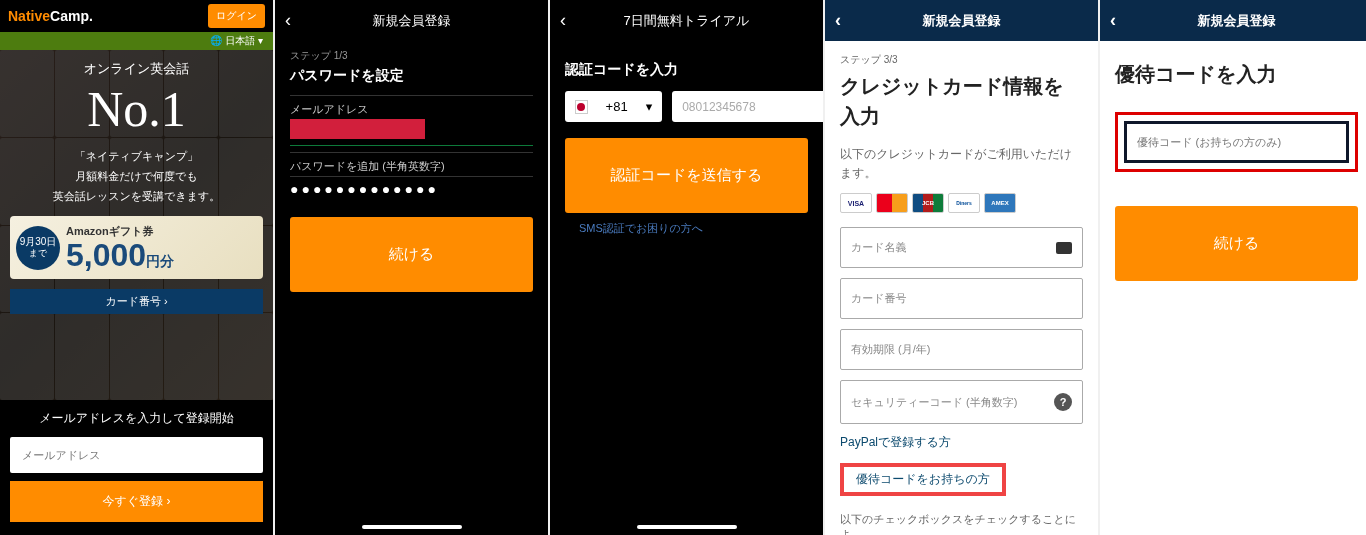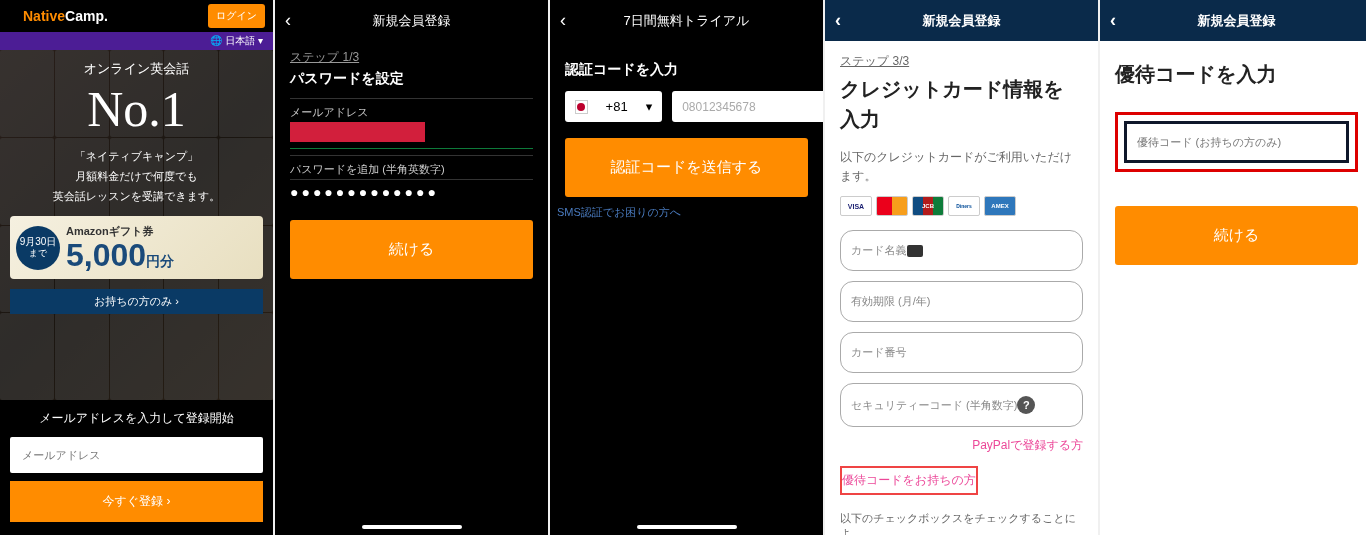"NativeCamp." .s1-header { margin-left: 15px -> none }
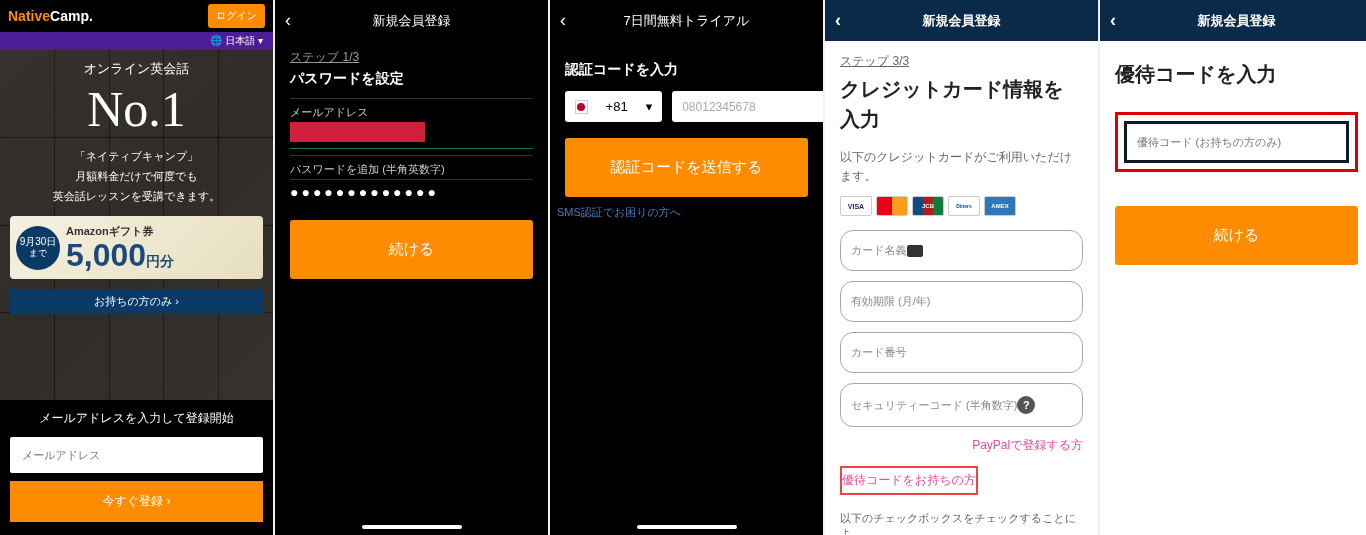"🌐 日本語 ▾" .lang-select { background: #4c1d95 -> #4d7c0f }
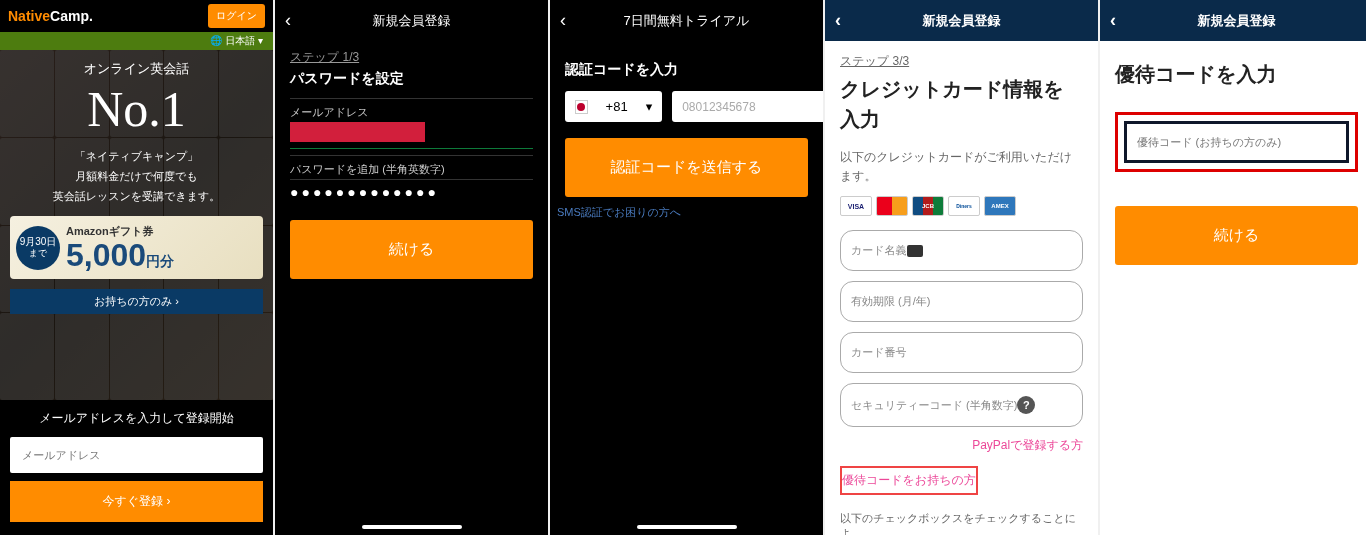"ステップ 1/3" .step-label { font-size: 12px -> 10px; text-decoration: underline -> none }
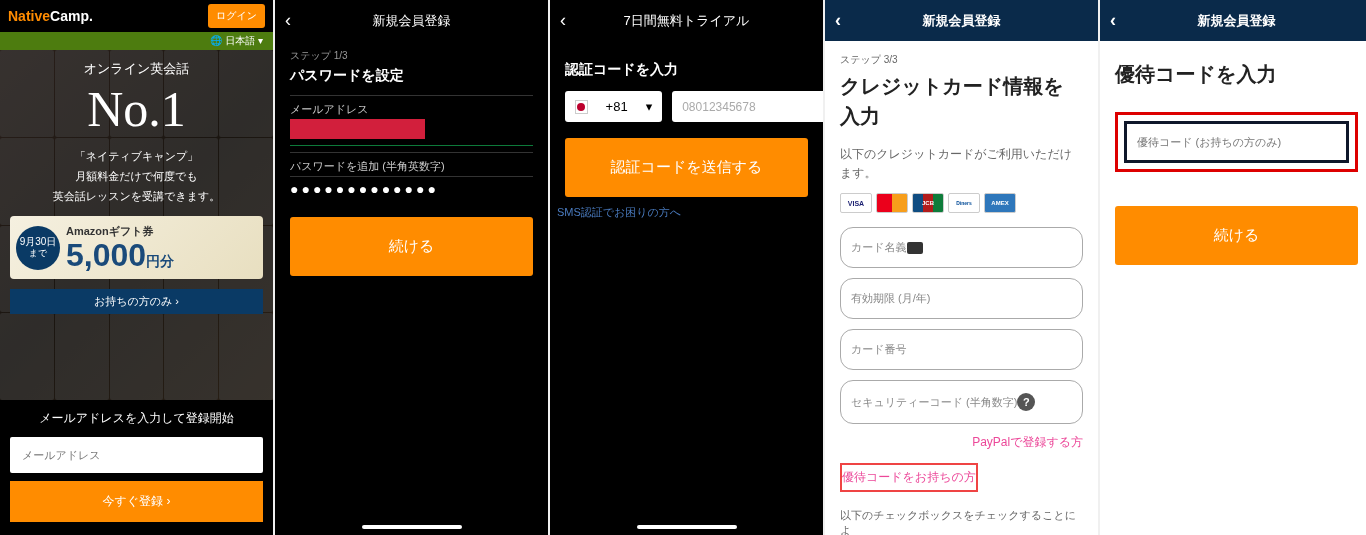"認証コードを送信する" .orange-btn { padding: 20px -> 28px }
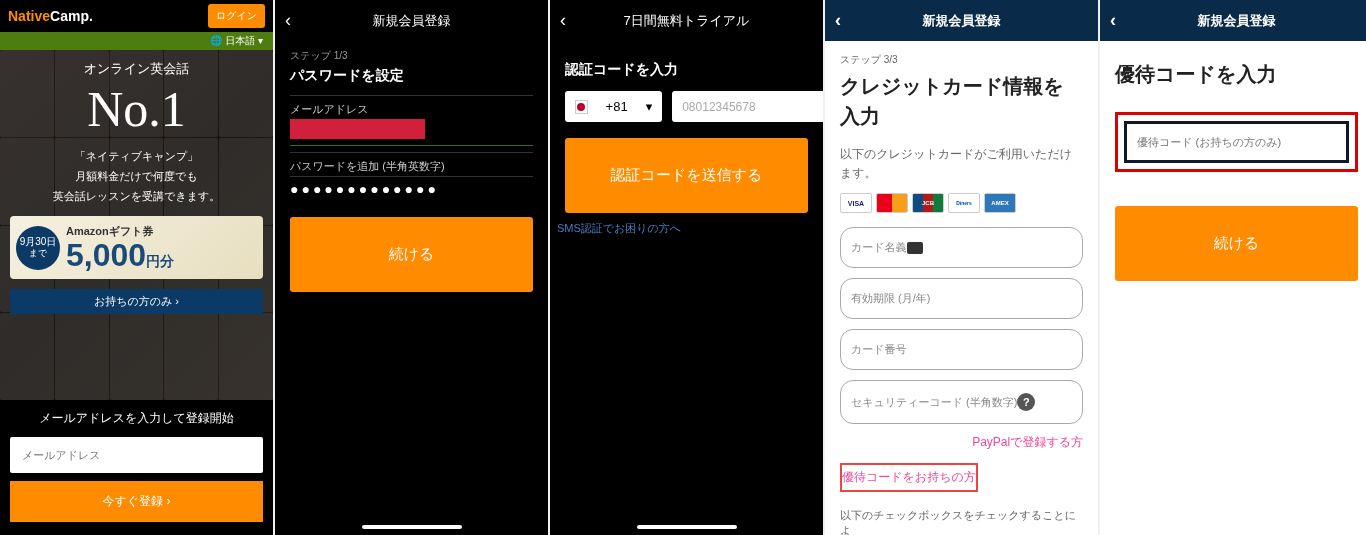"SMS認証でお困りの方へ" .sms-link { padding: 8px 7px -> 8px 29px }
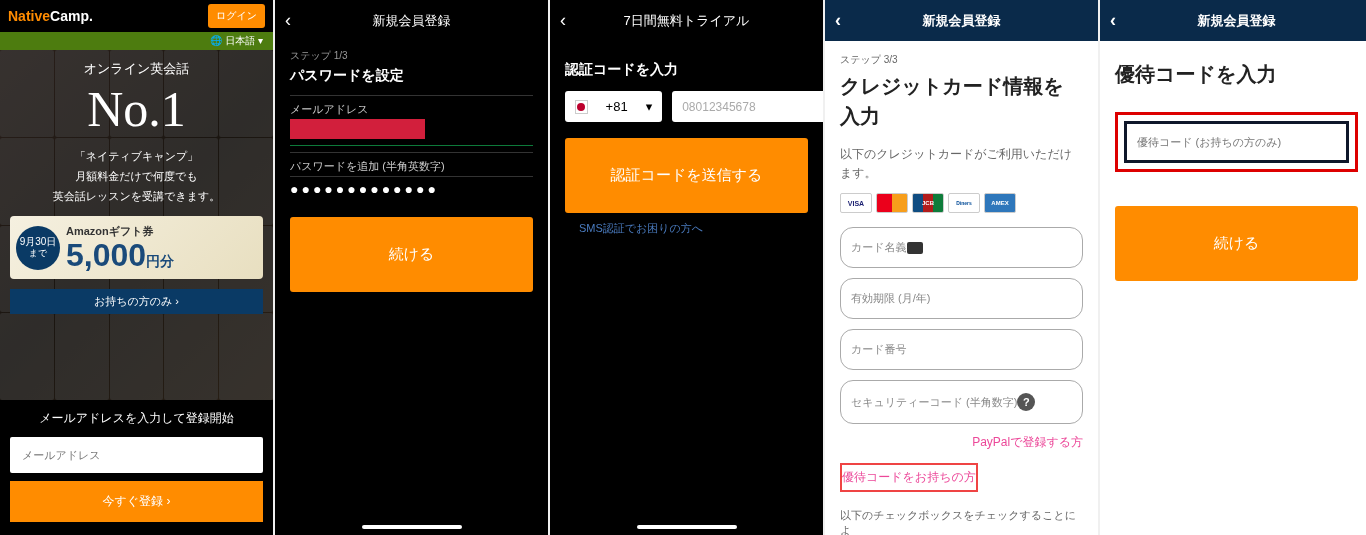"カード名義" .card-input { border-radius: 13px -> 2px; justify-content: none -> space-between }
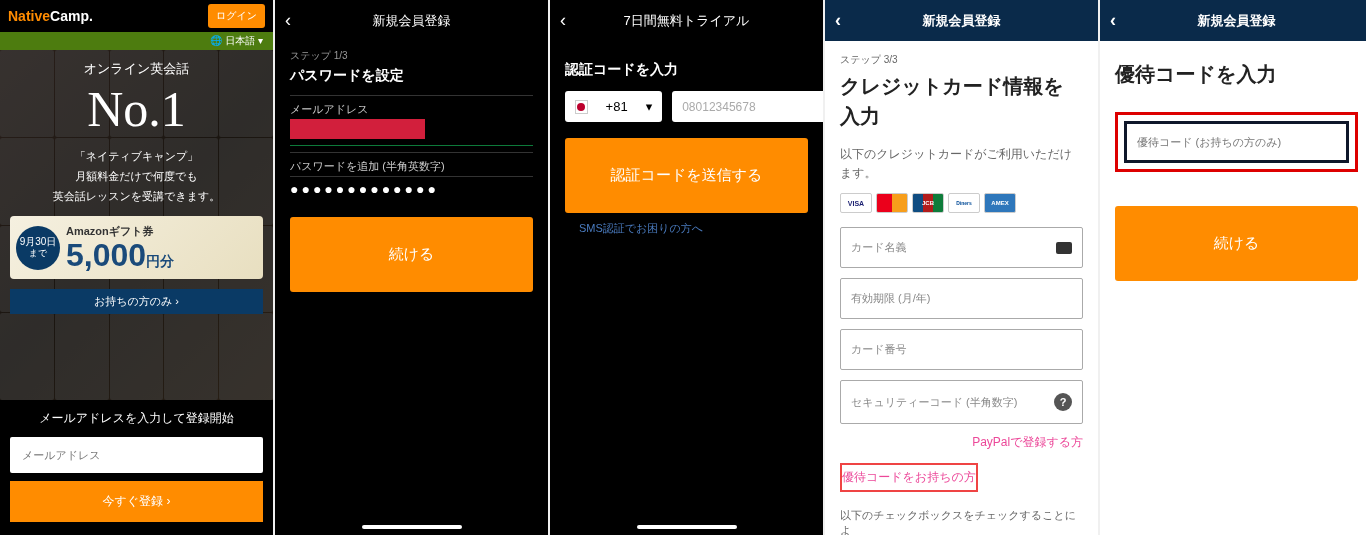"お持ちの方のみ ›" div.promo-cta { text: お持ちの方のみ -> カード番号 }
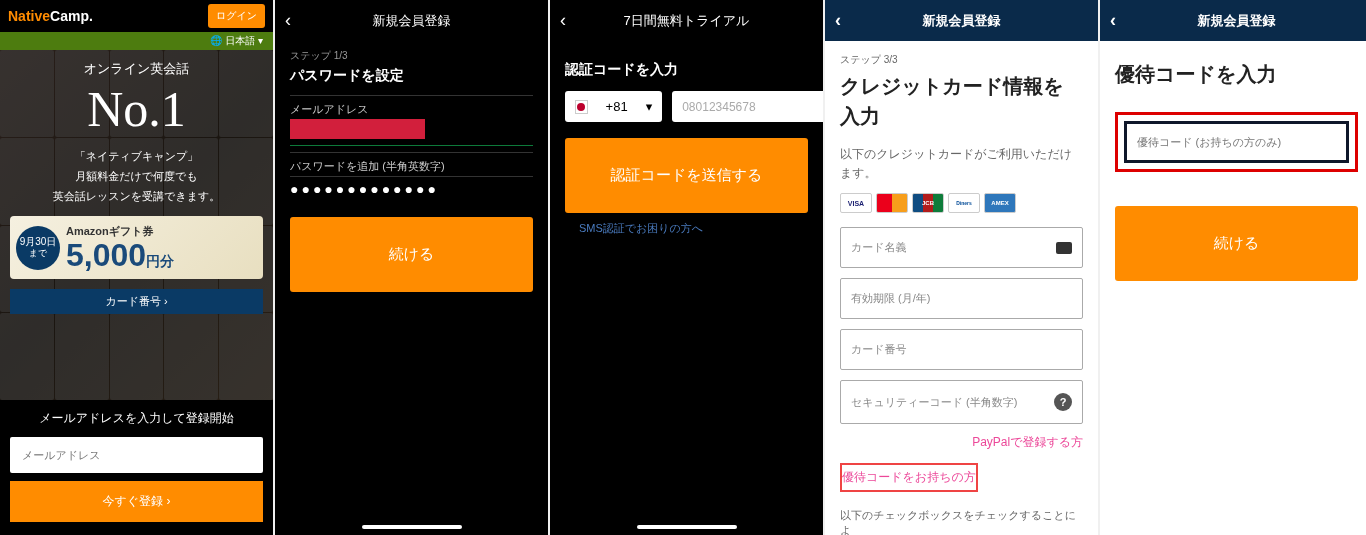"有効期限 (月/年)" div.card-input { order: before "カード番号" -> after "カード番号" }
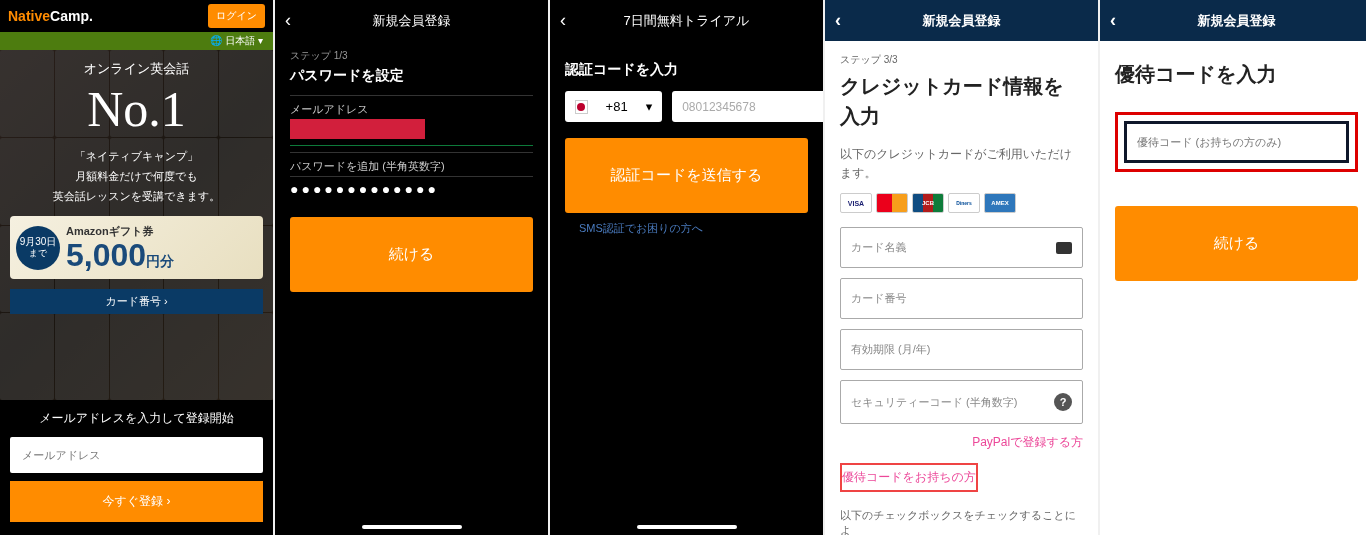"PayPalで登録する方" .link-text { color: #ec4899 -> #0c4a6e; text-align: right -> none }
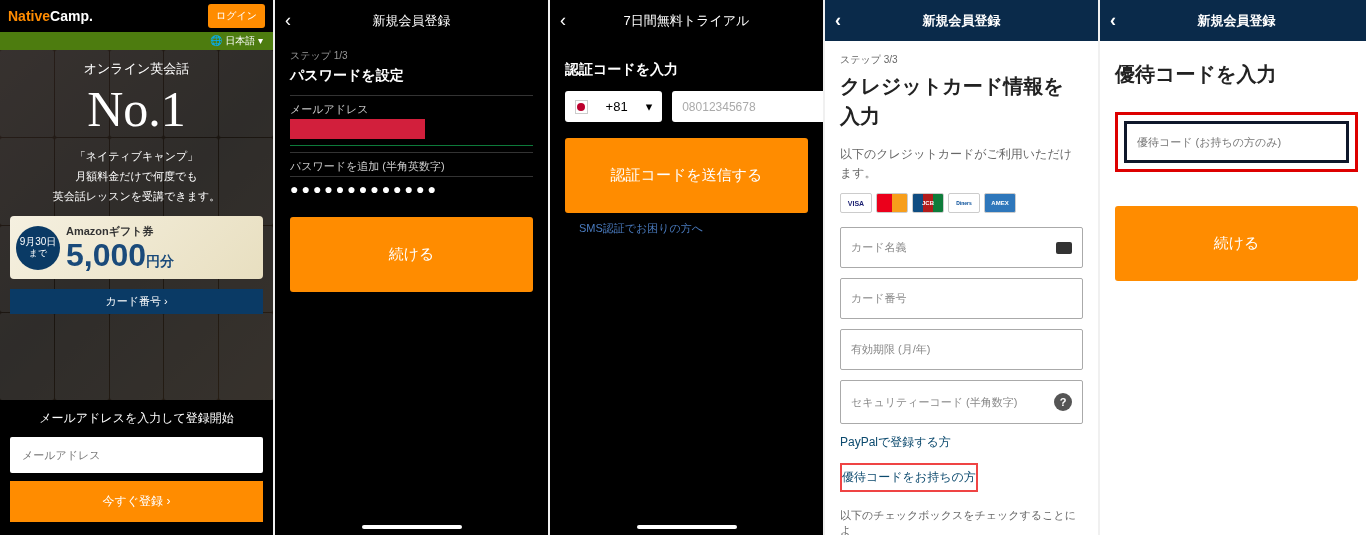"優待コードをお持ちの方" .hl-red { border: 2px solid #ef4444 -> 4px solid #ef4444; padding: 4px 0 -> 4px 12px }
